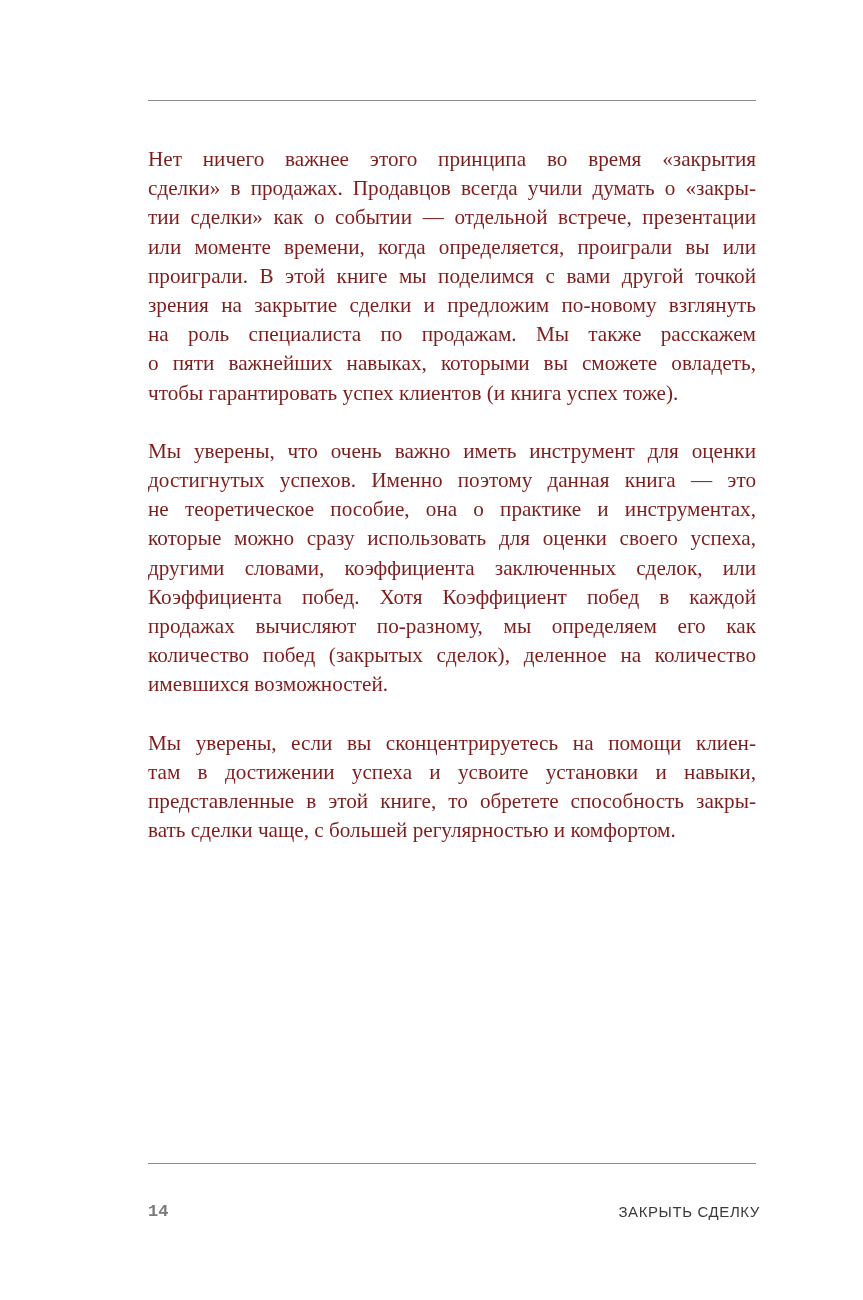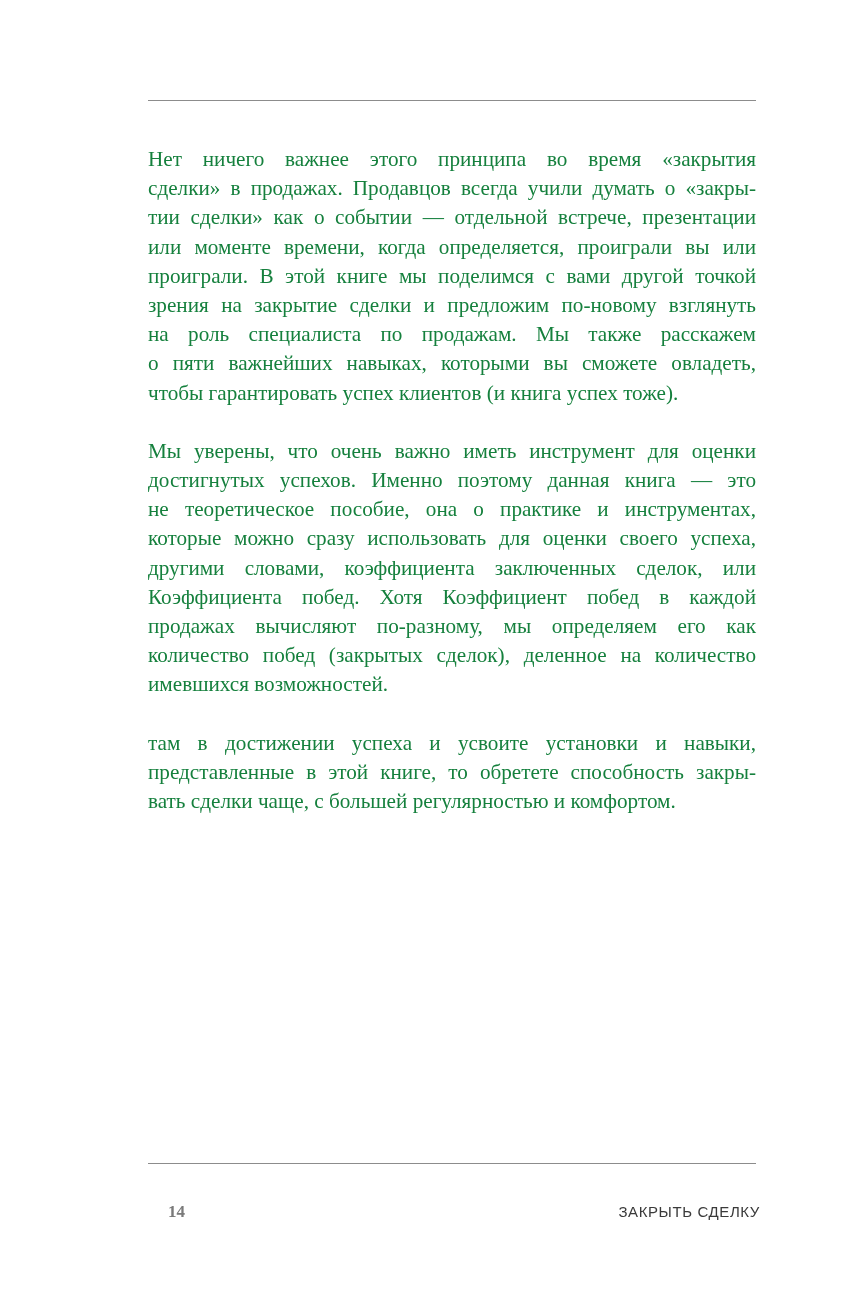"Нет ничего важнее этого принципа" .text-block { color: #15803d -> #7f1d1d }
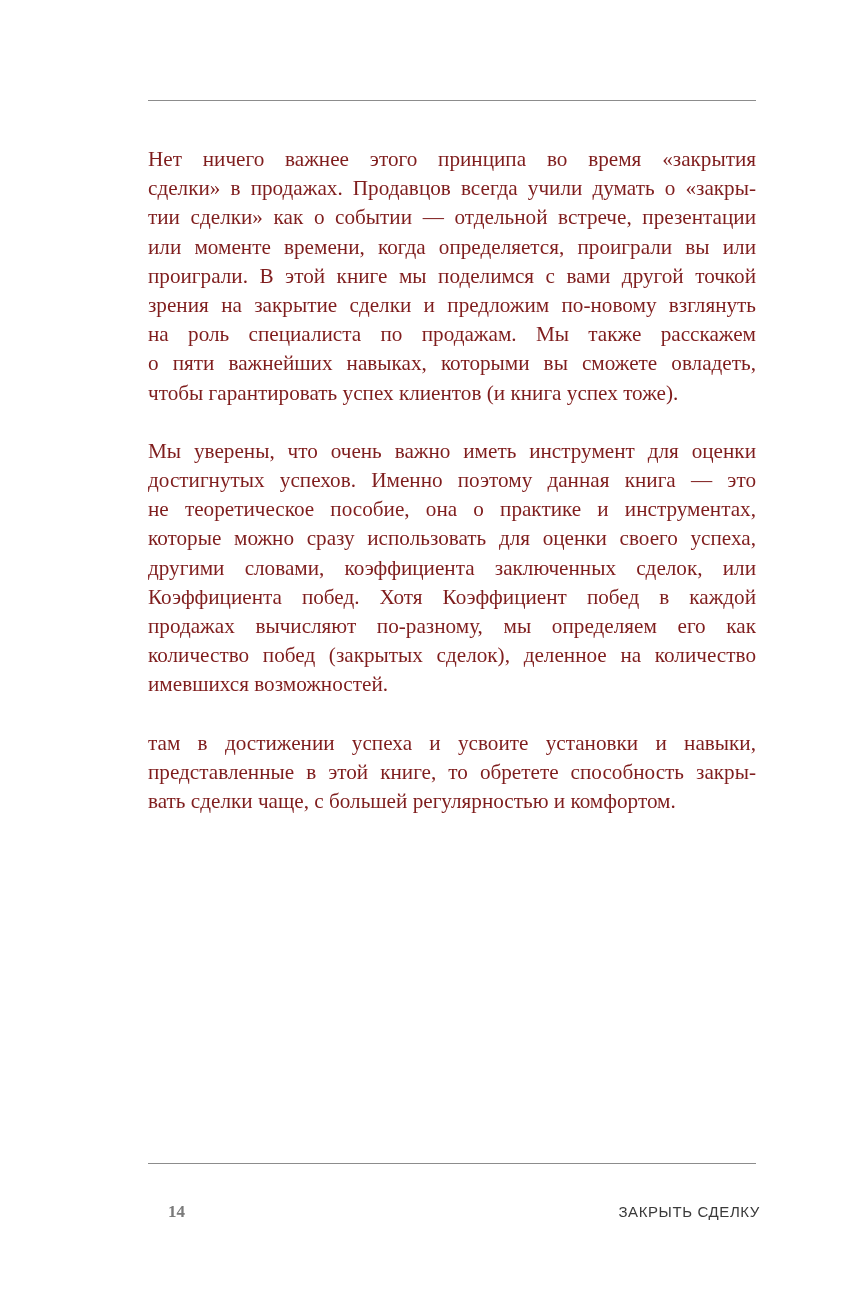"Мы уверены, если вы сконцентрируетесь" span.line { html: none -> <span>Мы уверены, если вы сконцентрируетесь на помощи клиен-</span> }
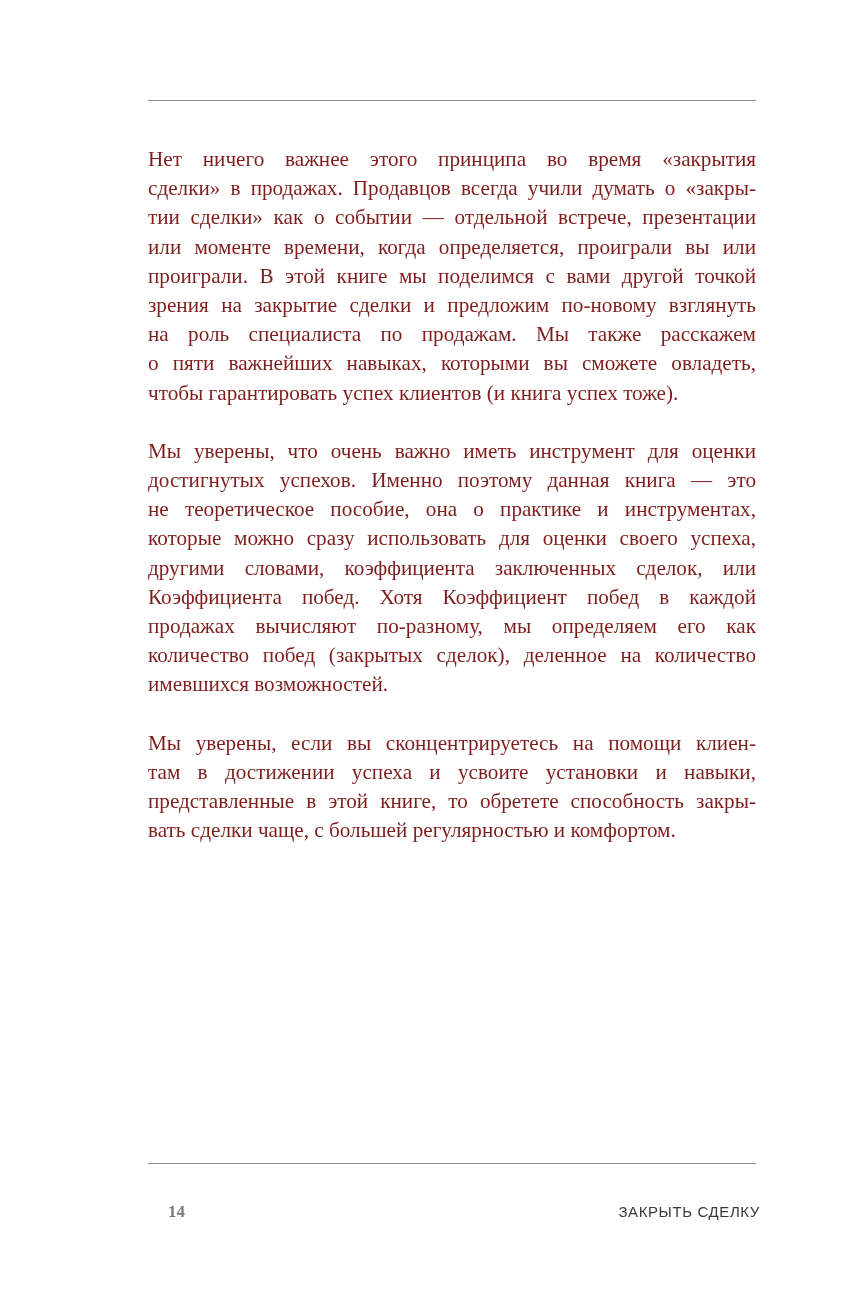"14" .page-number { font-family: Liberation Serif, serif -> Liberation Mono, monospace; margin-left: 20px -> none }
